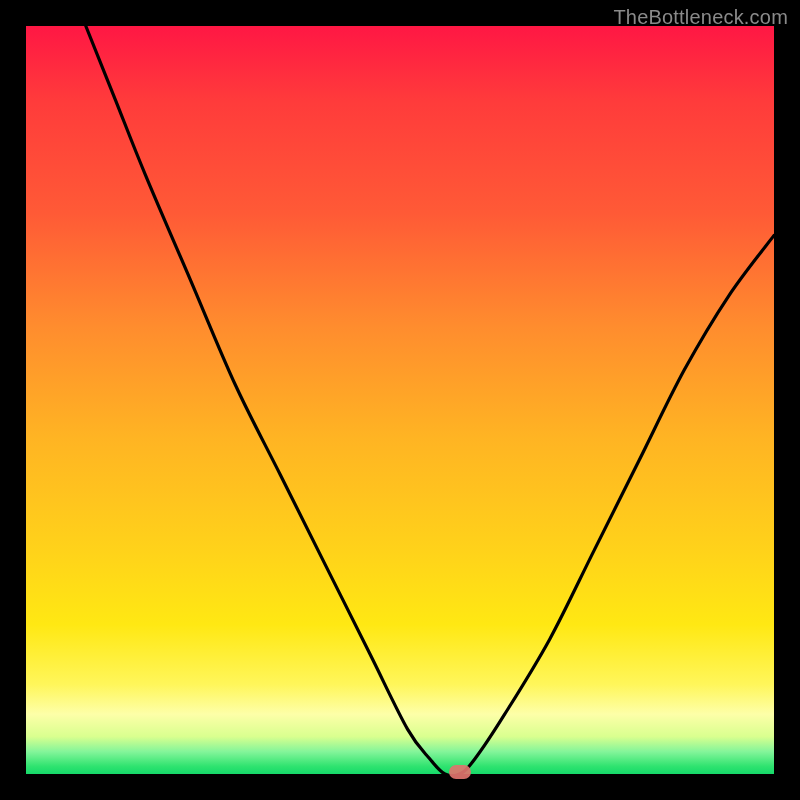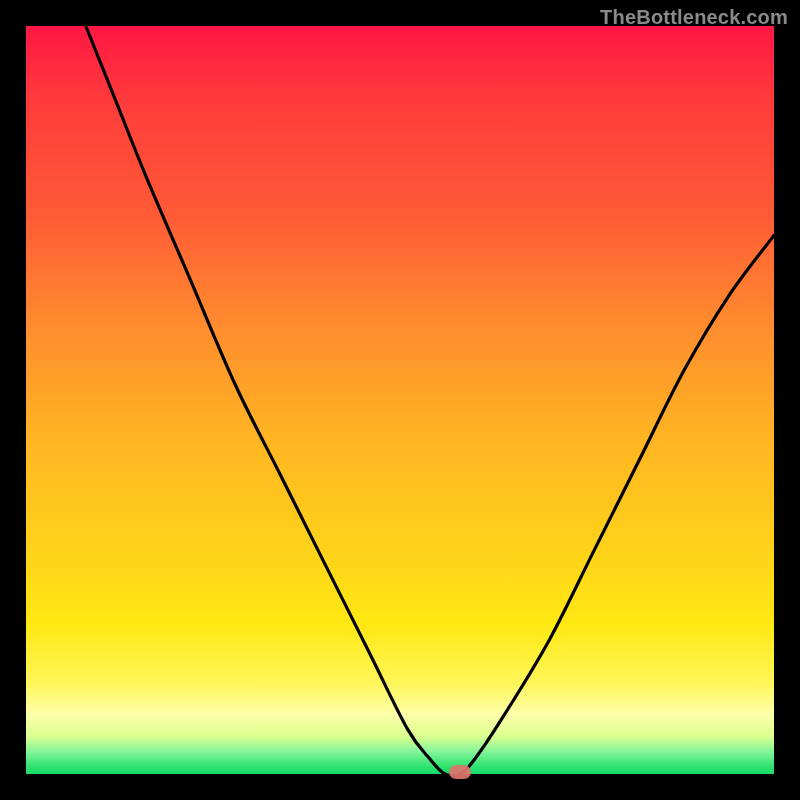"TheBottleneck.com" .watermark { font-weight: 700 -> 400 }
